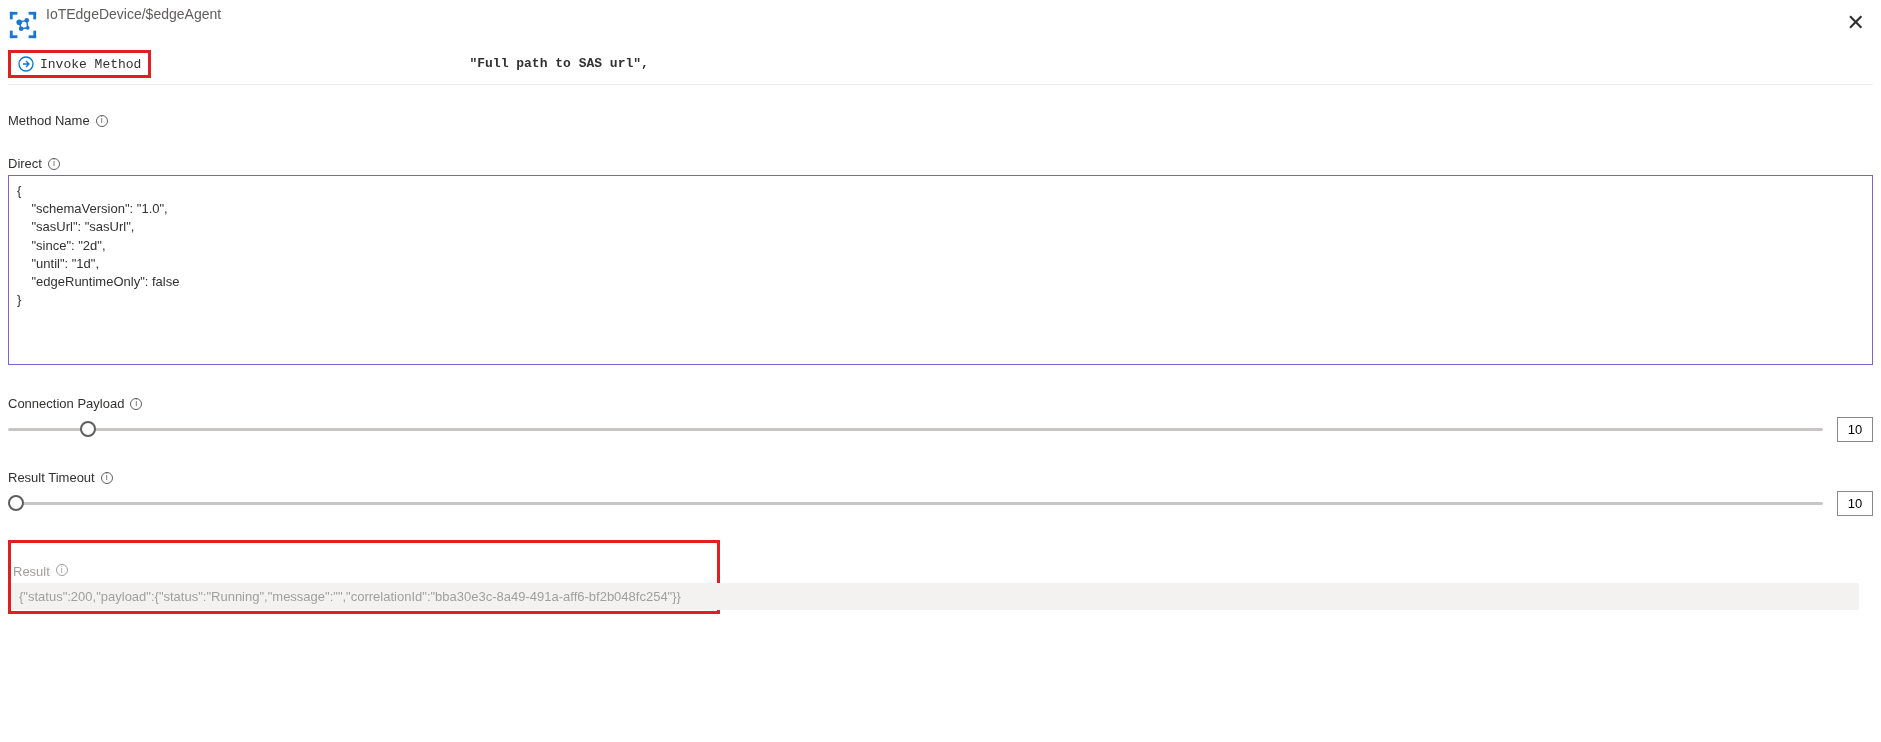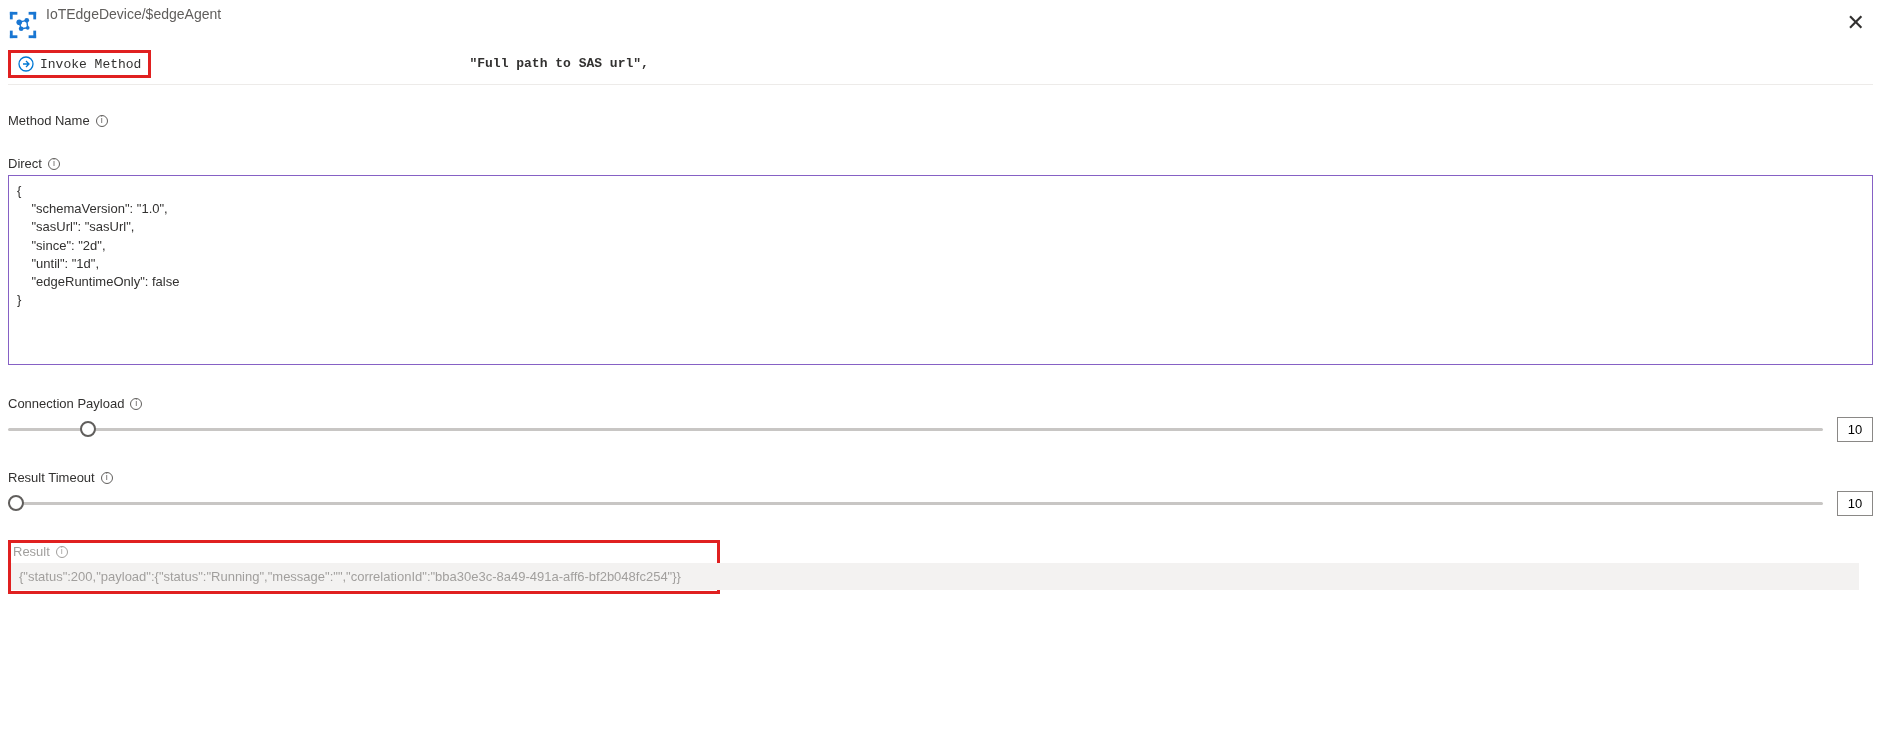"Result" .result-label-row { align-items: center -> flex-start; margin-top: none -> 20px }
